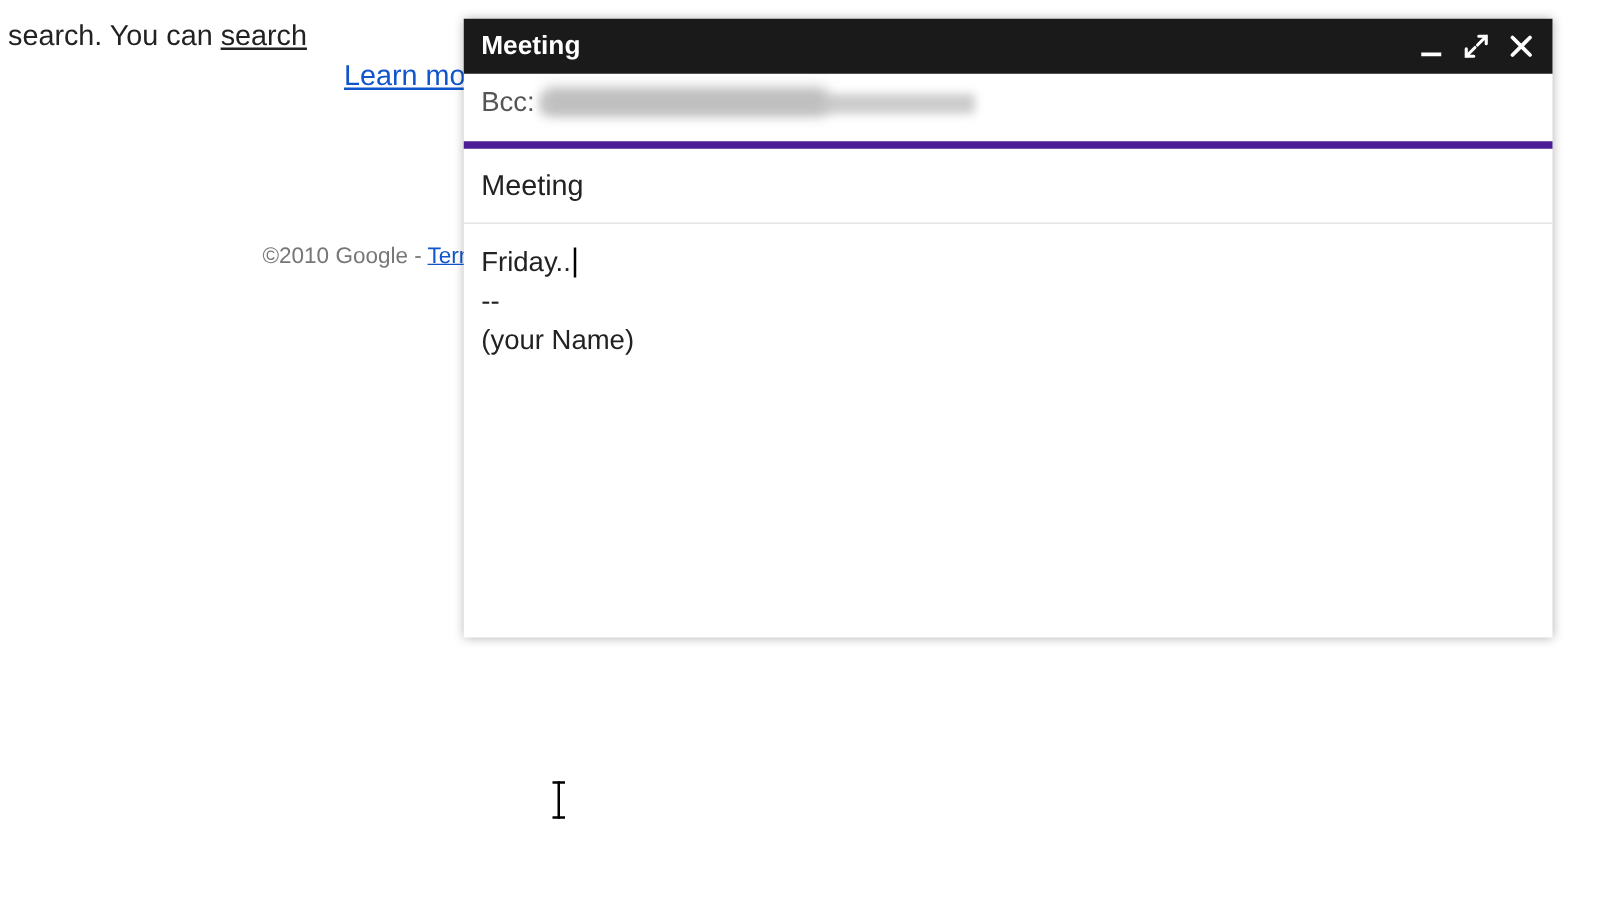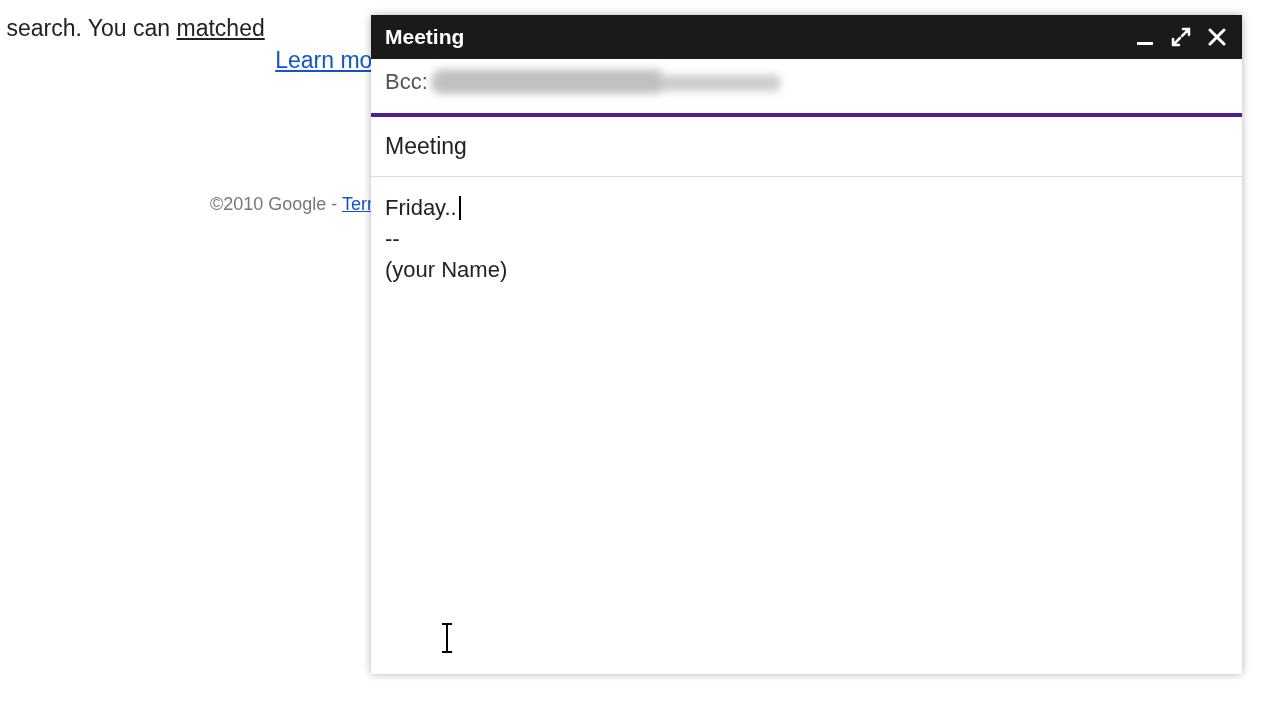"matched" span.broaden { text: matched -> search }
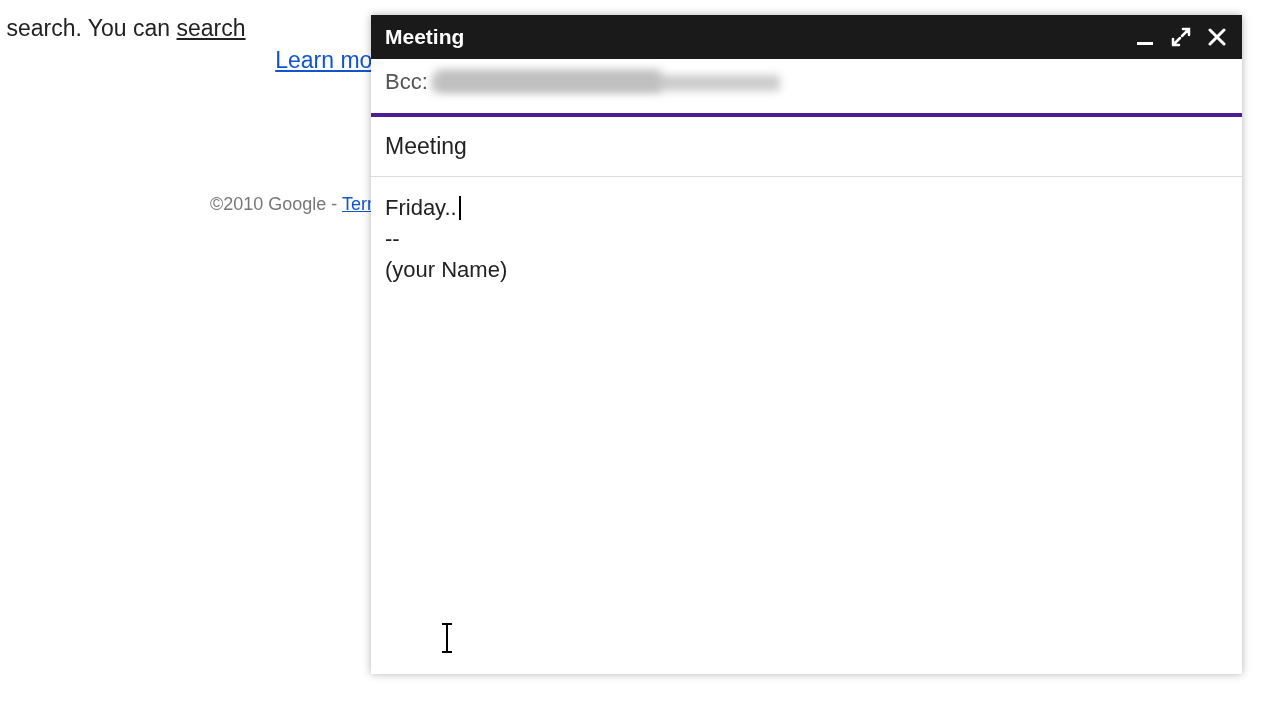"Meeting" .compose-window { height: 659px -> 495px }
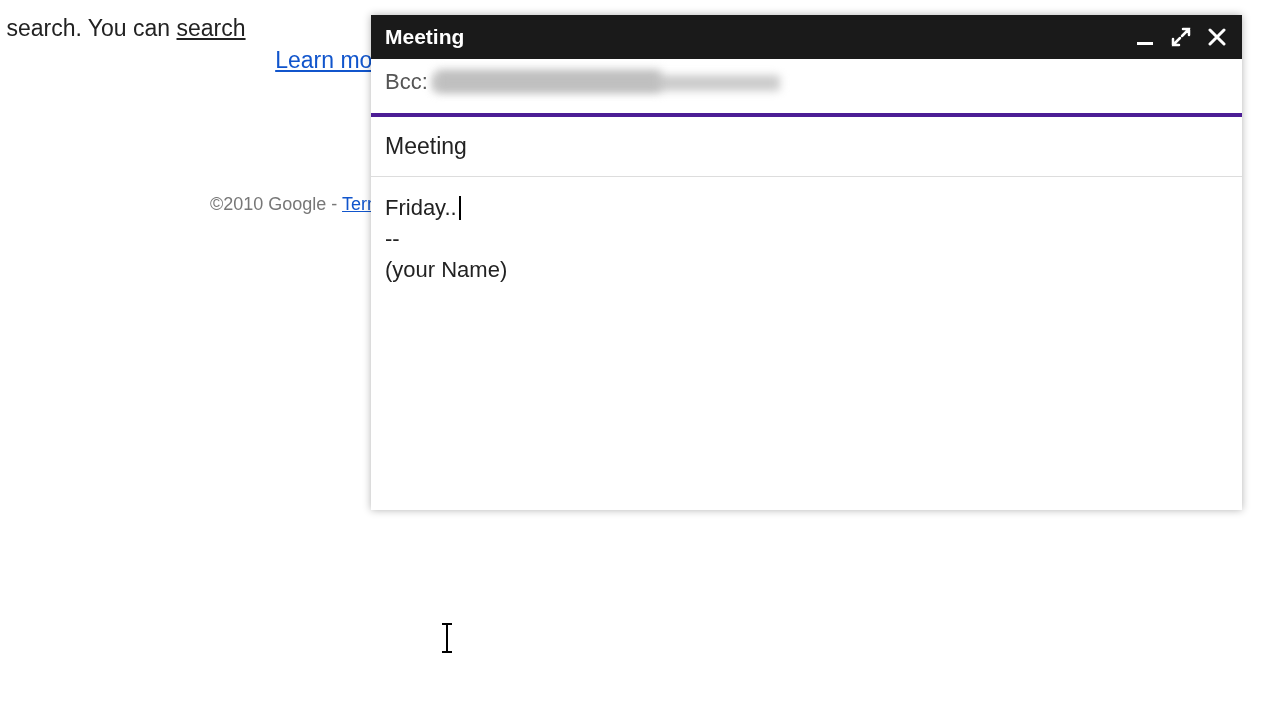"Bcc:" .bcc-row { border-bottom: 4px solid #4c1d95 -> 6px solid #4c1d95 }
